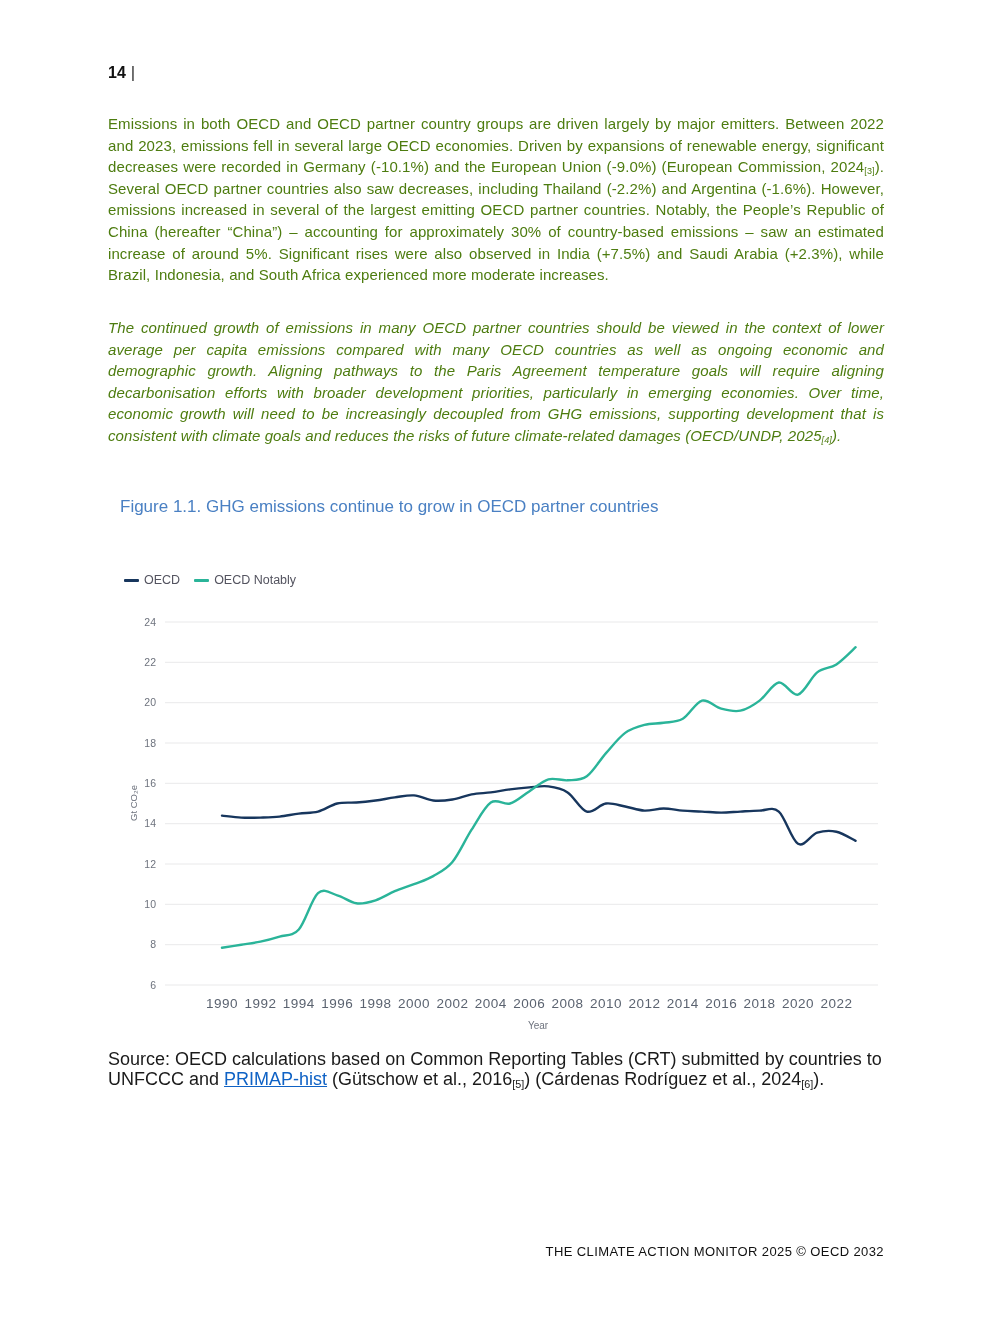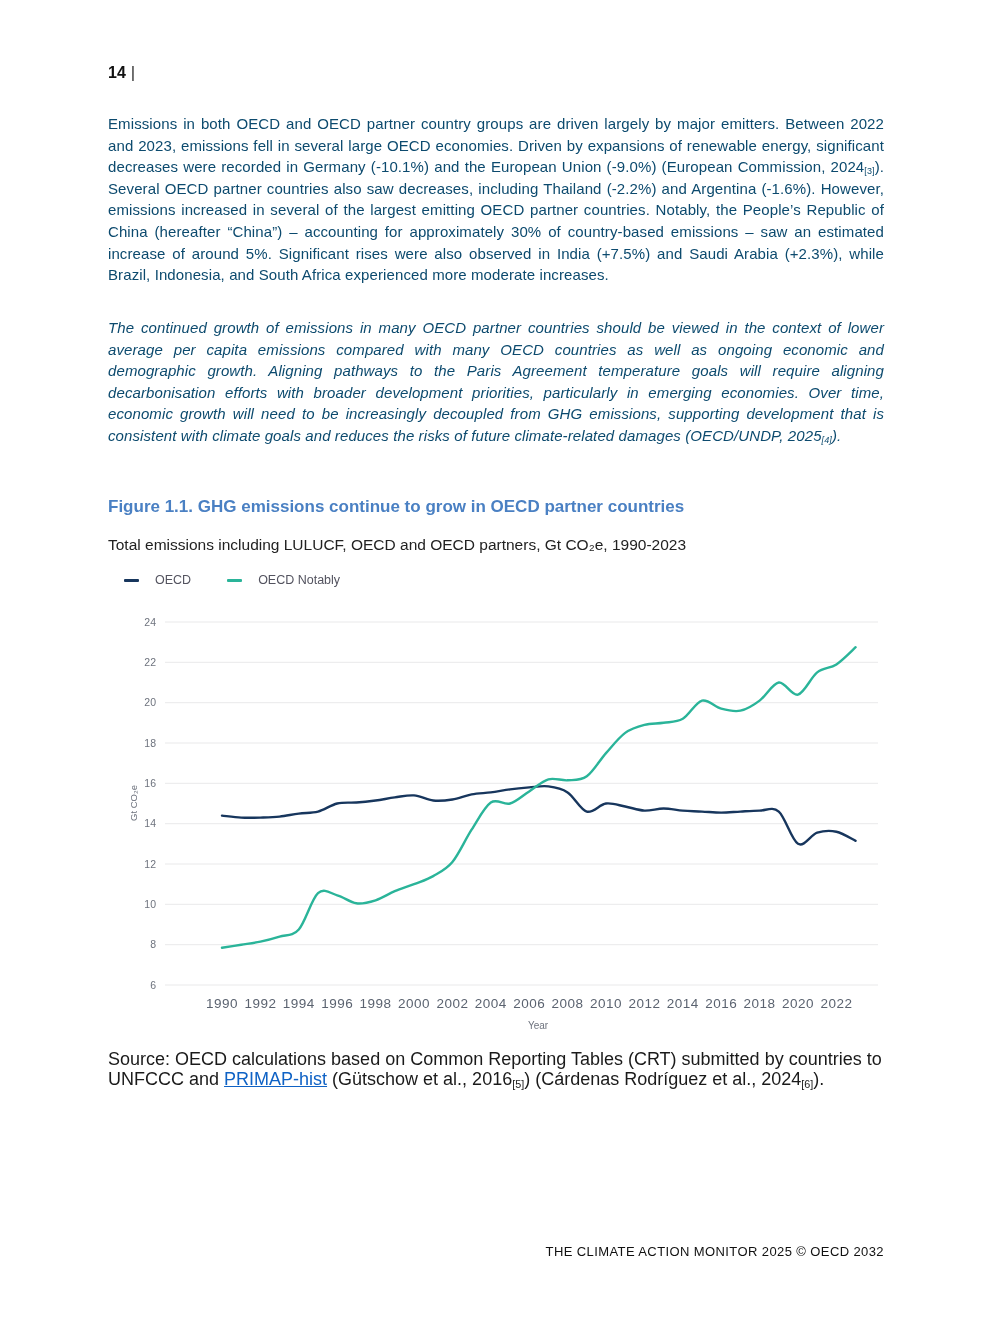"Emissions in both OECD and" .body-para { color: #0c4a6e -> #4d7c0f }
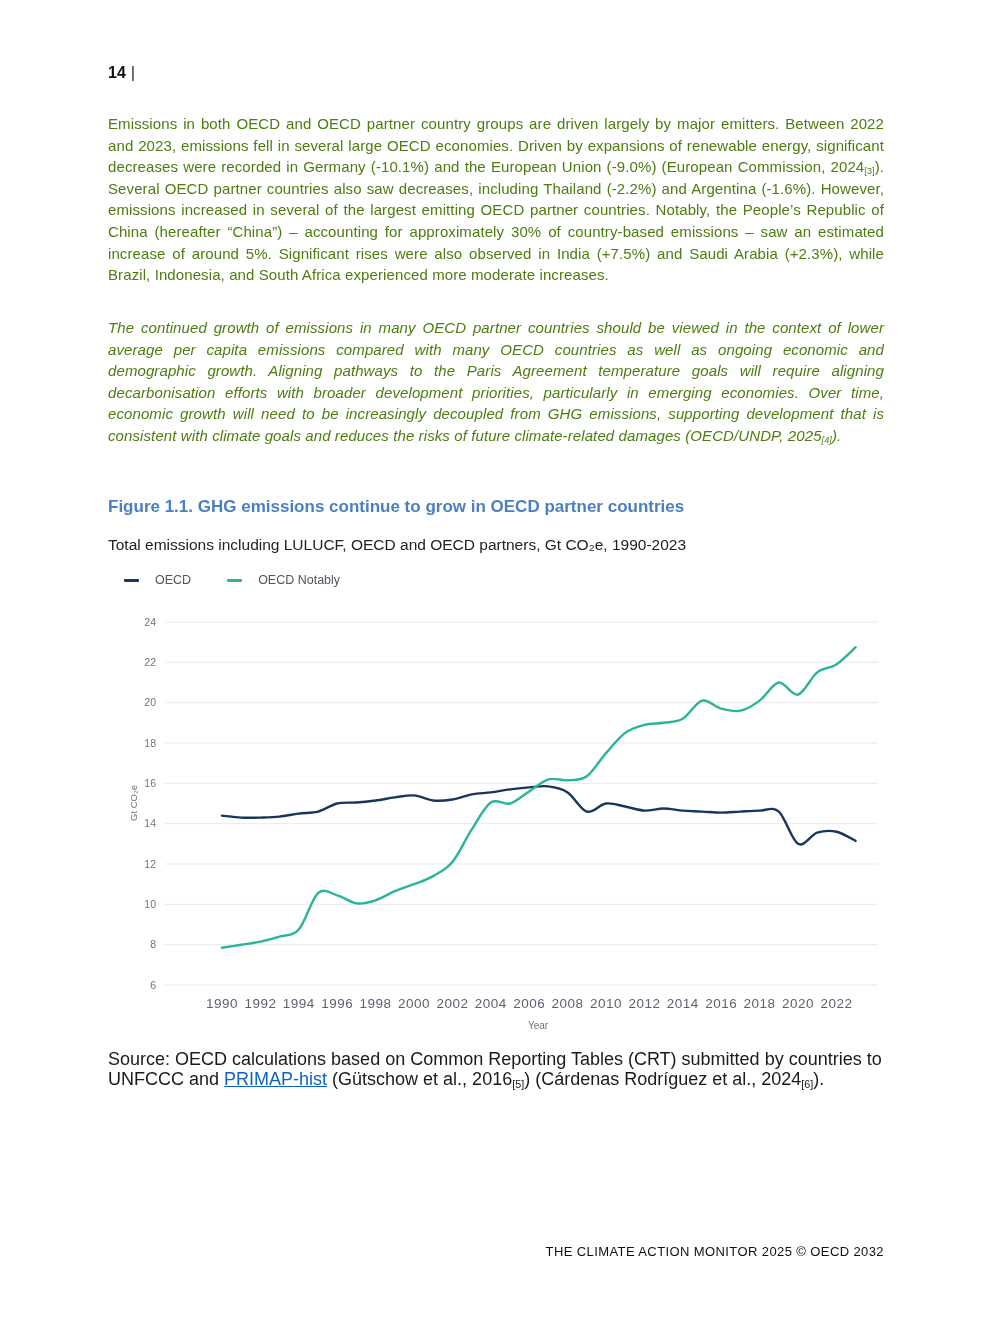"Figure 1.1. GHG emissions continue" #figure-title { font-weight: bold -> normal; left: 108px -> 120px }
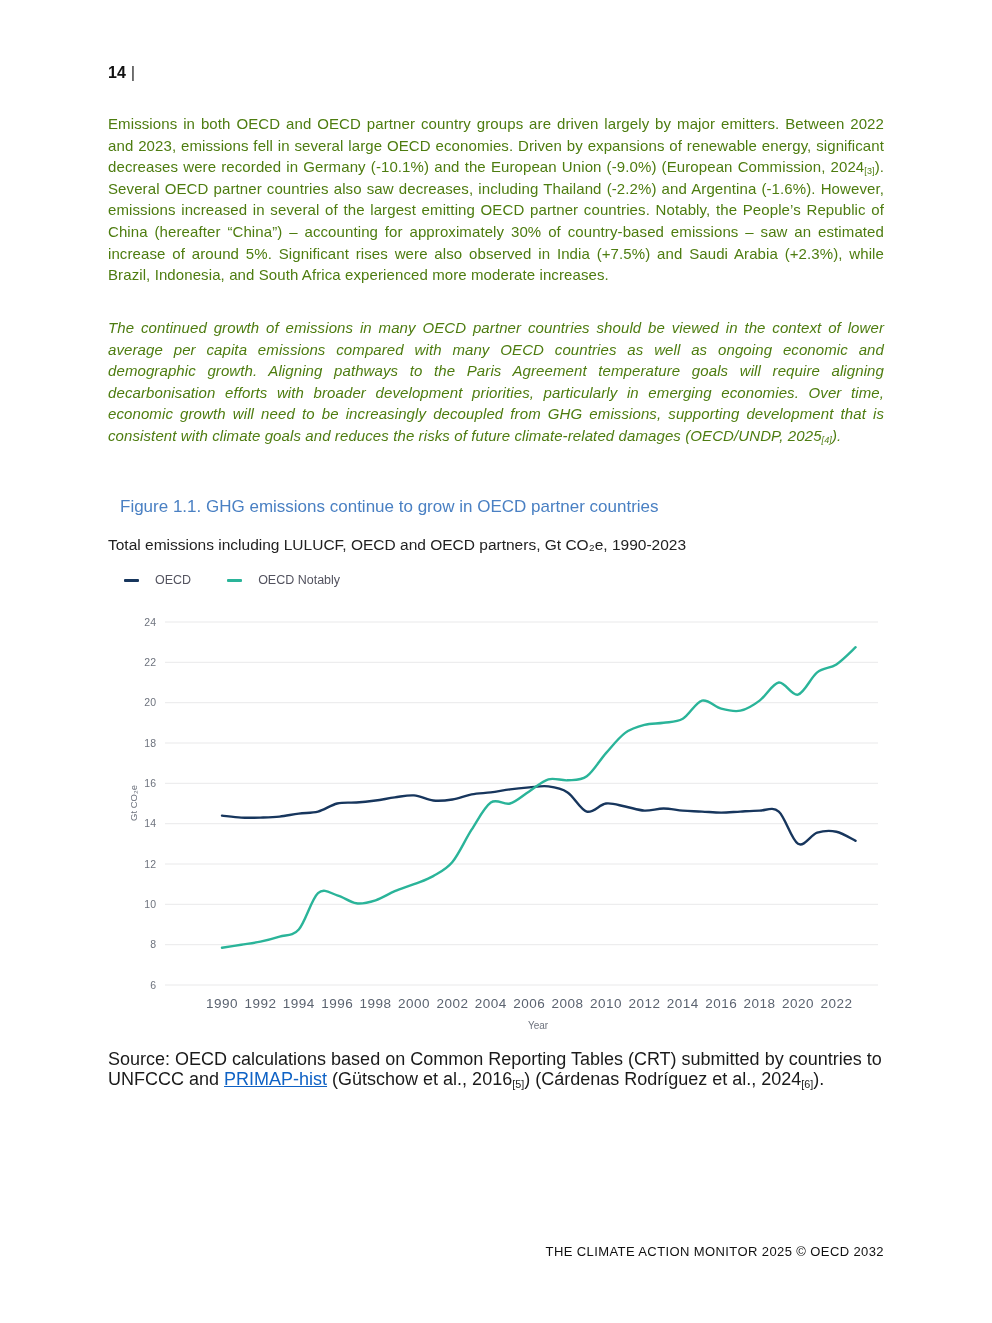"Total emissions including LULUCF, OECD" div.abs { html: <div>Total emissions including LULUCF, OECD and OECD partners, Gt CO₂e, 1990-2023</div> -> none }
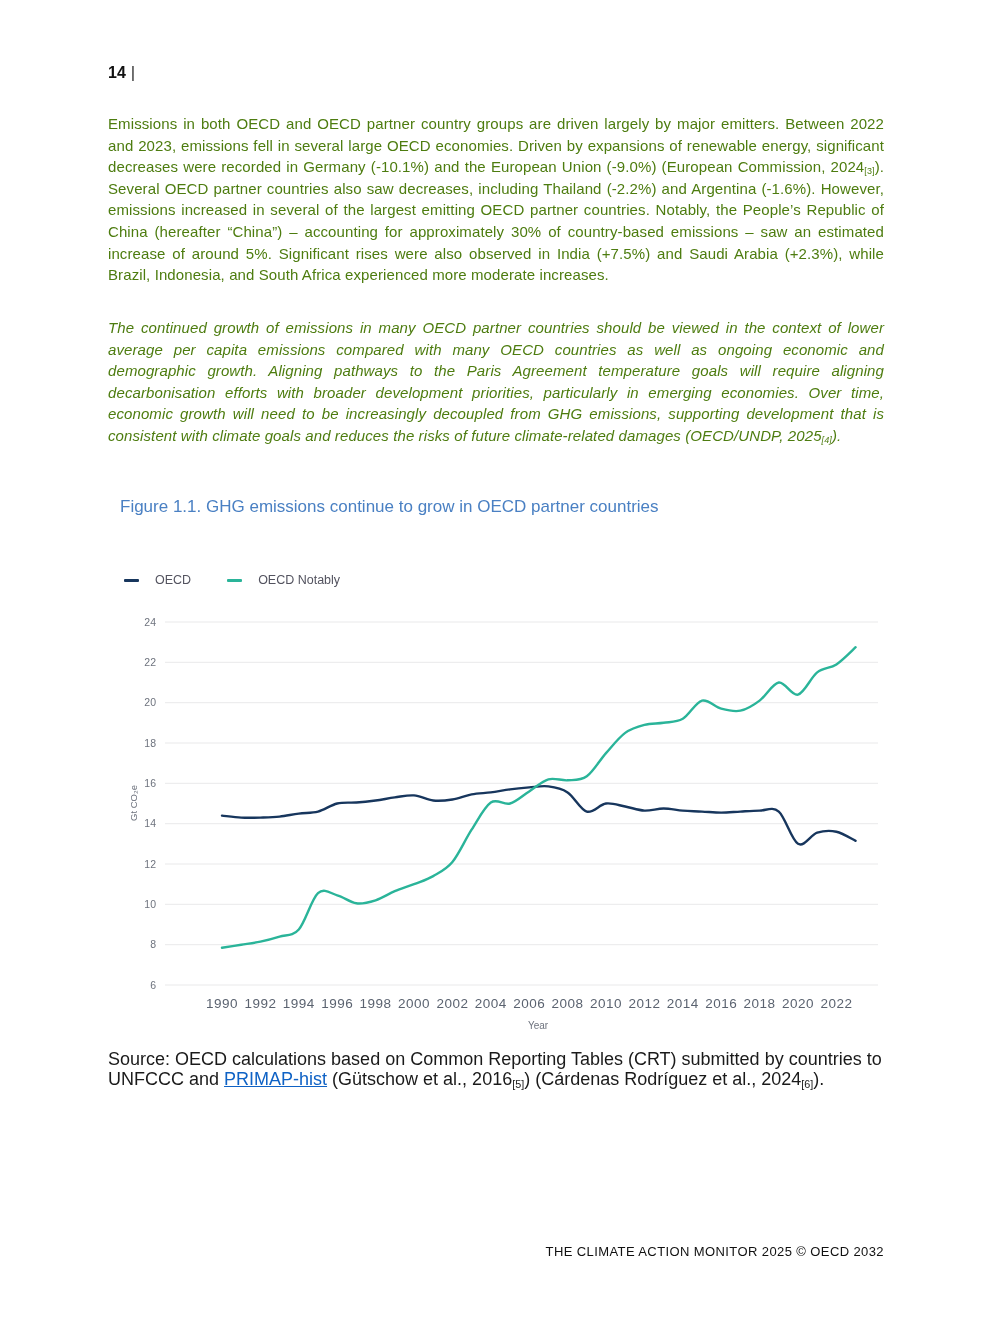"OECD" #chart-legend { gap: 16px -> 5px }
